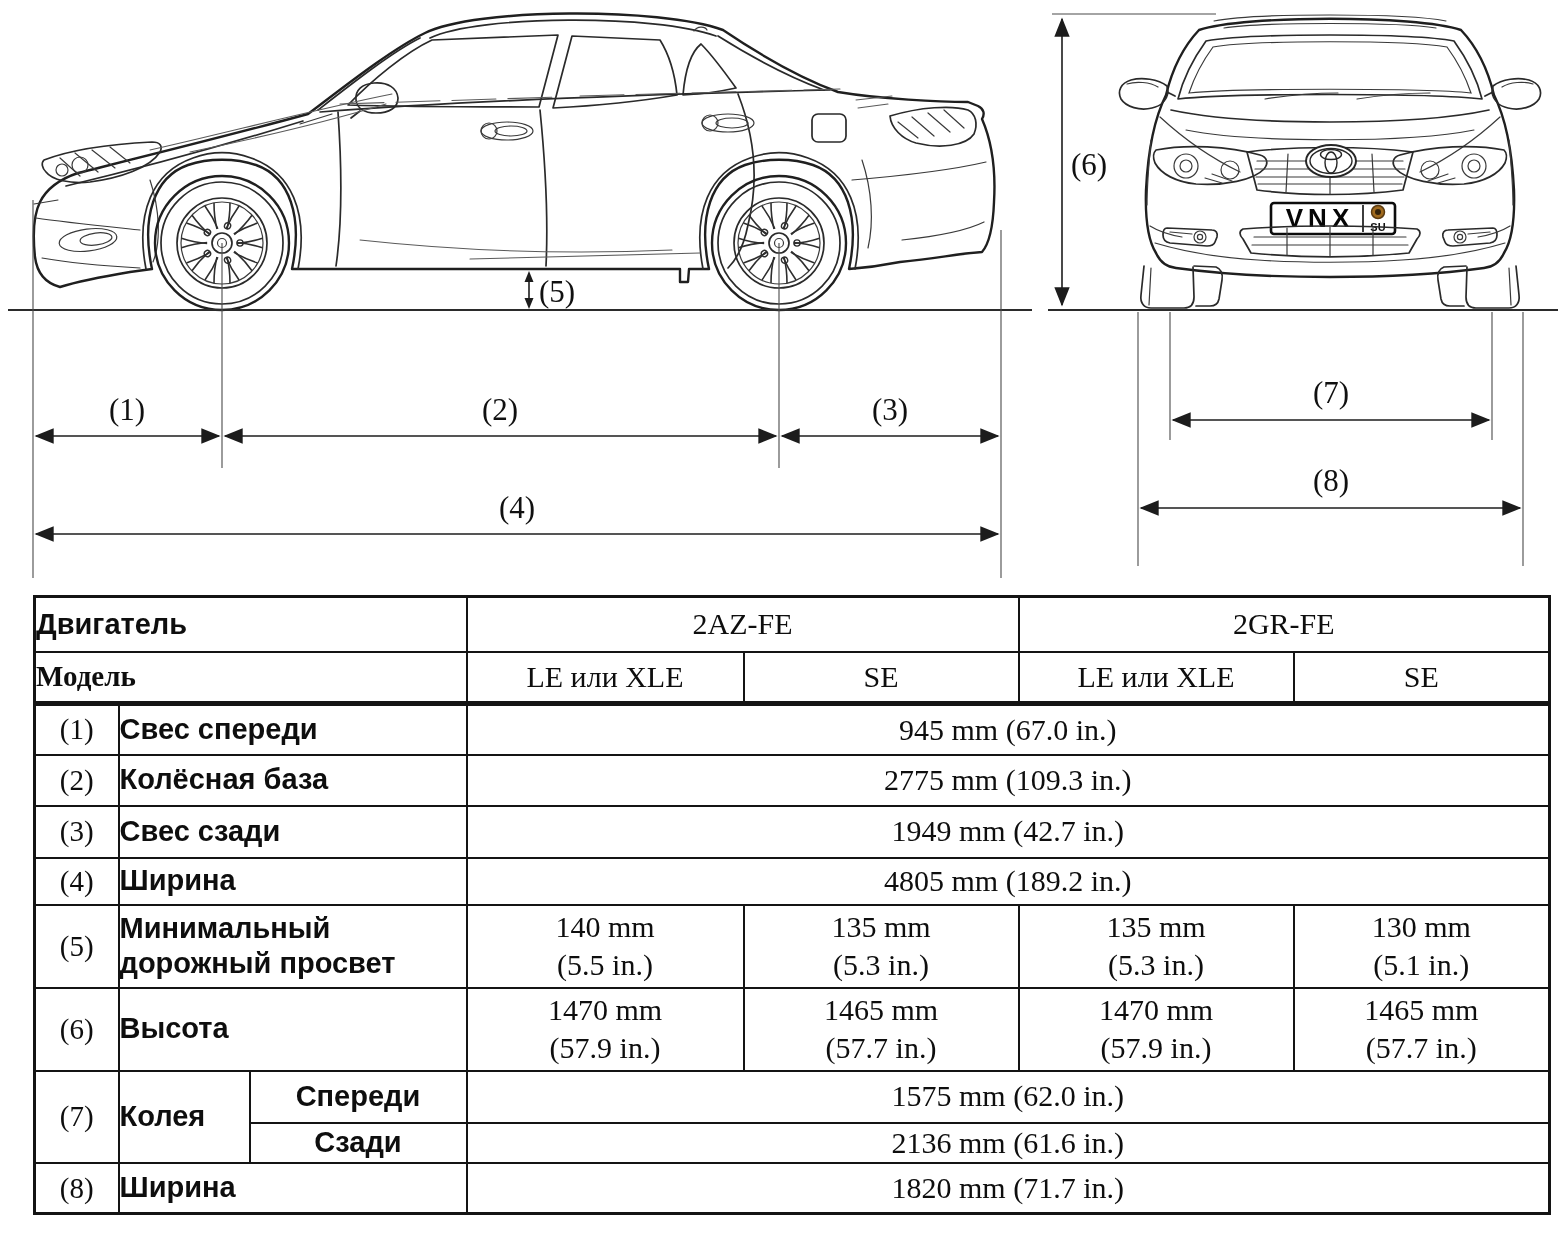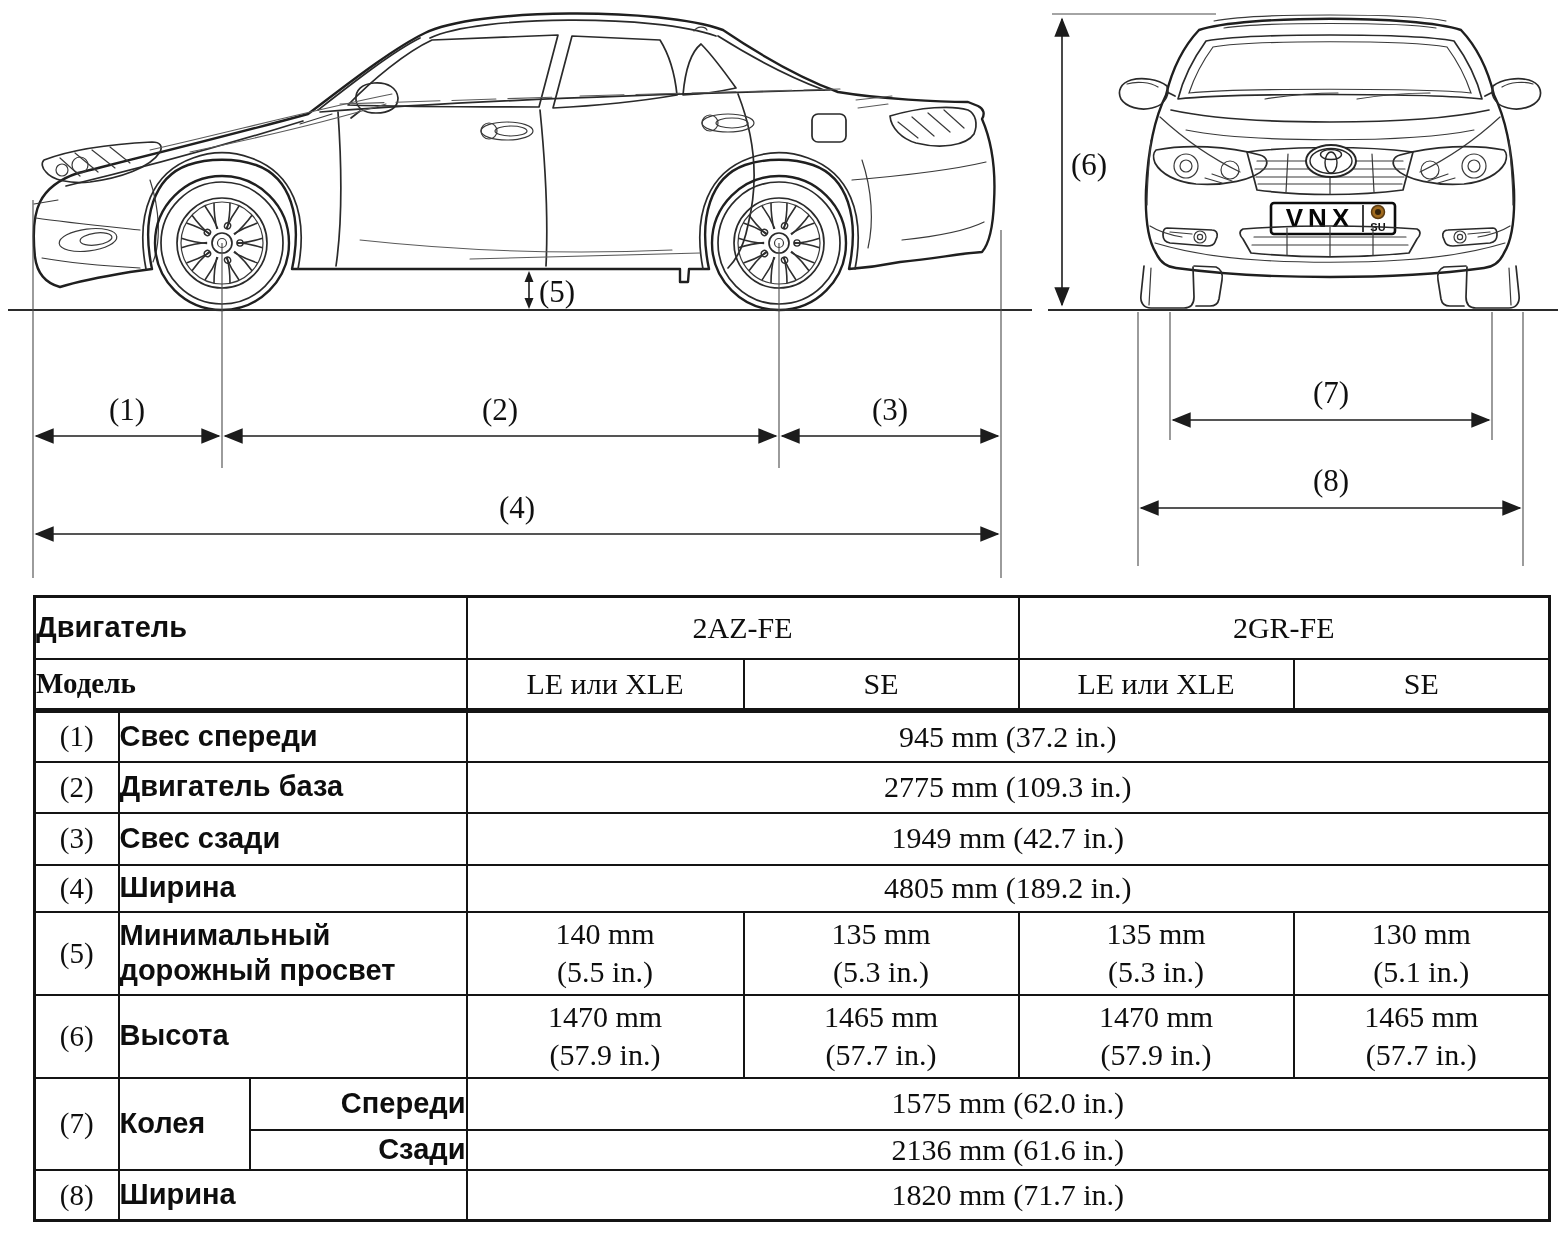"Двигатель" tr.h1 { height: 62px -> 55px }
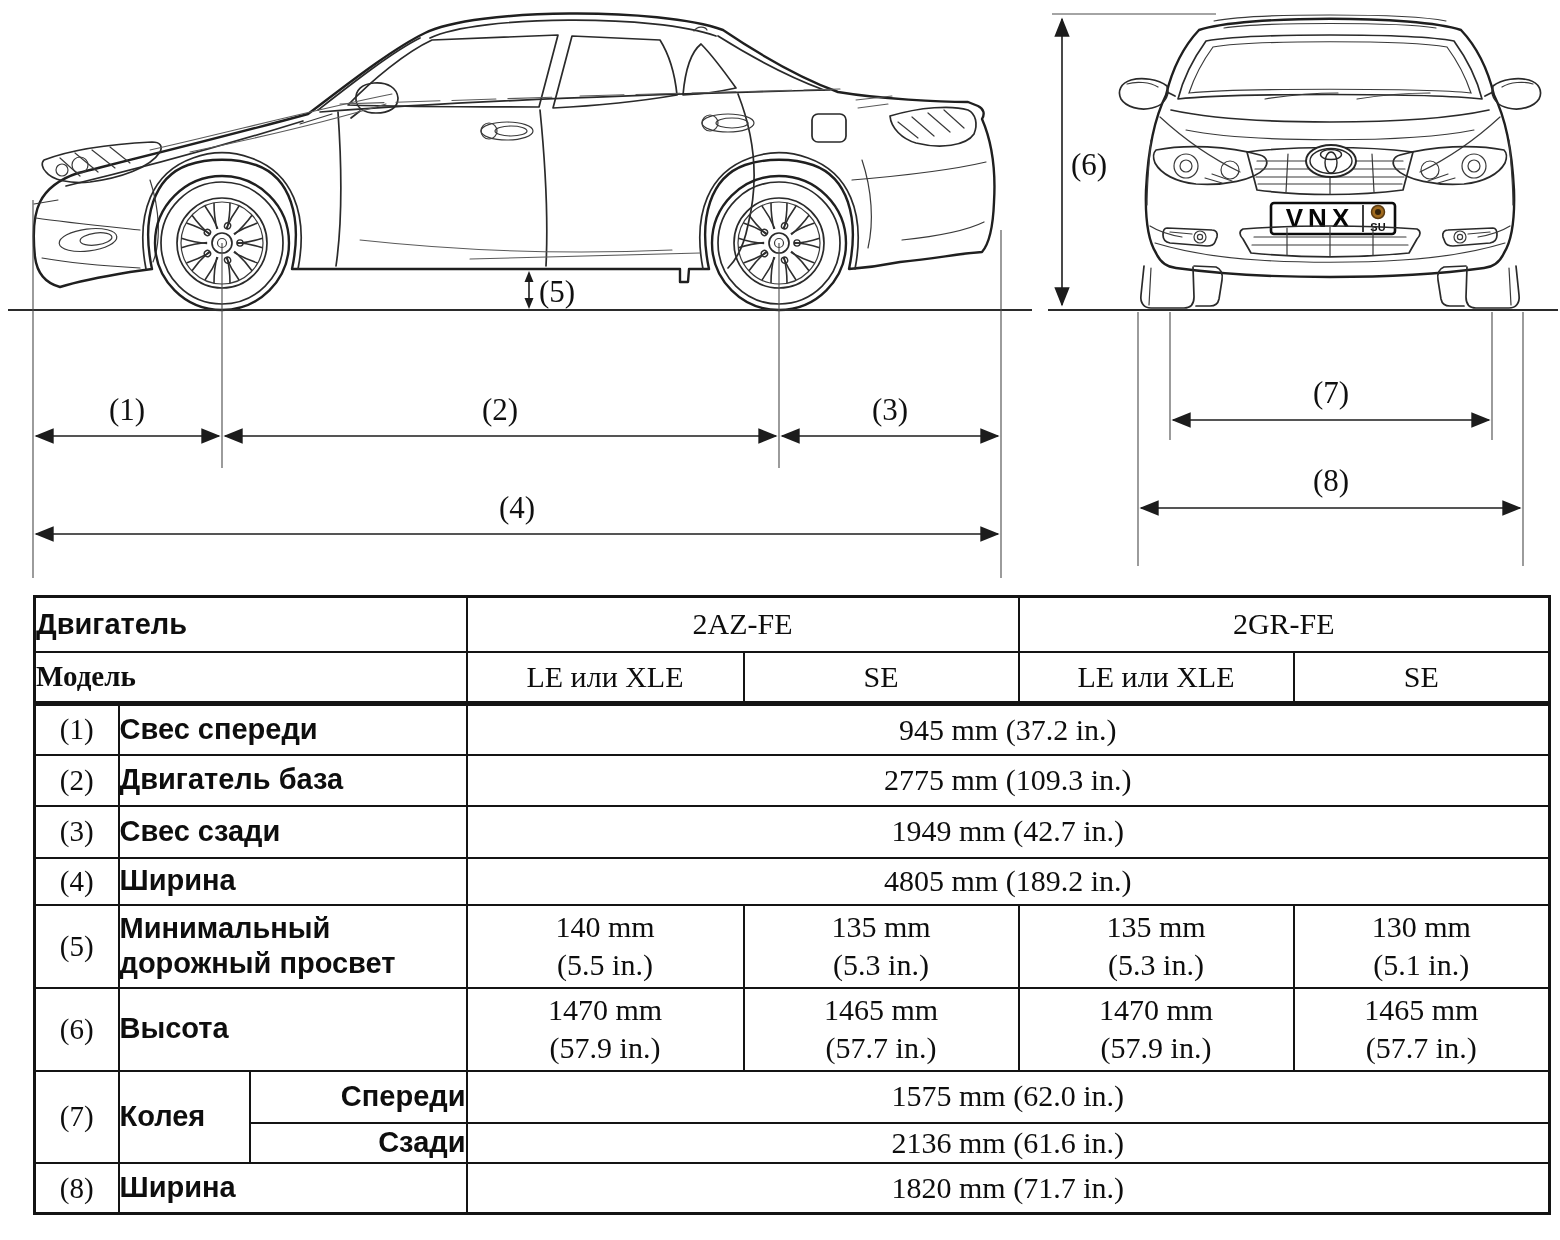"945 mm (37.2 in.)" td.val { text: 37.2 -> 67.0 }
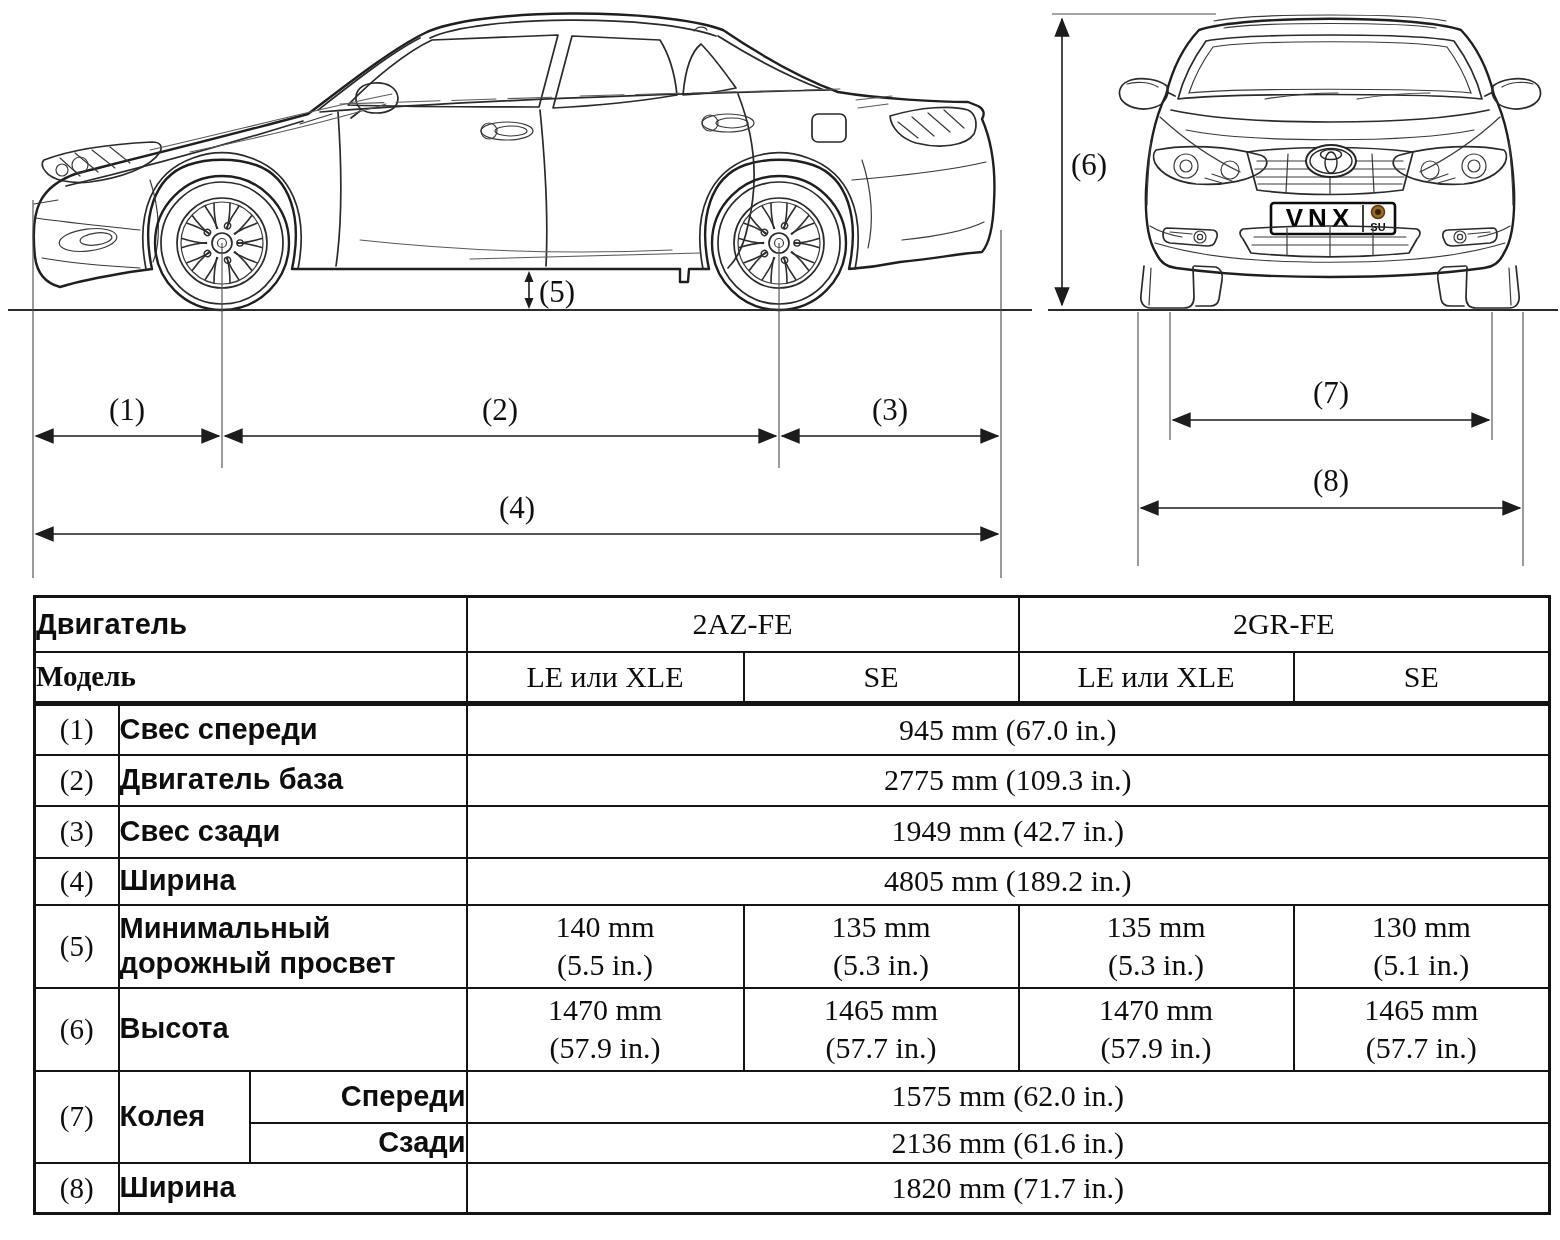"Двигатель база" td.lbl { text: Двигатель -> Колёсная }
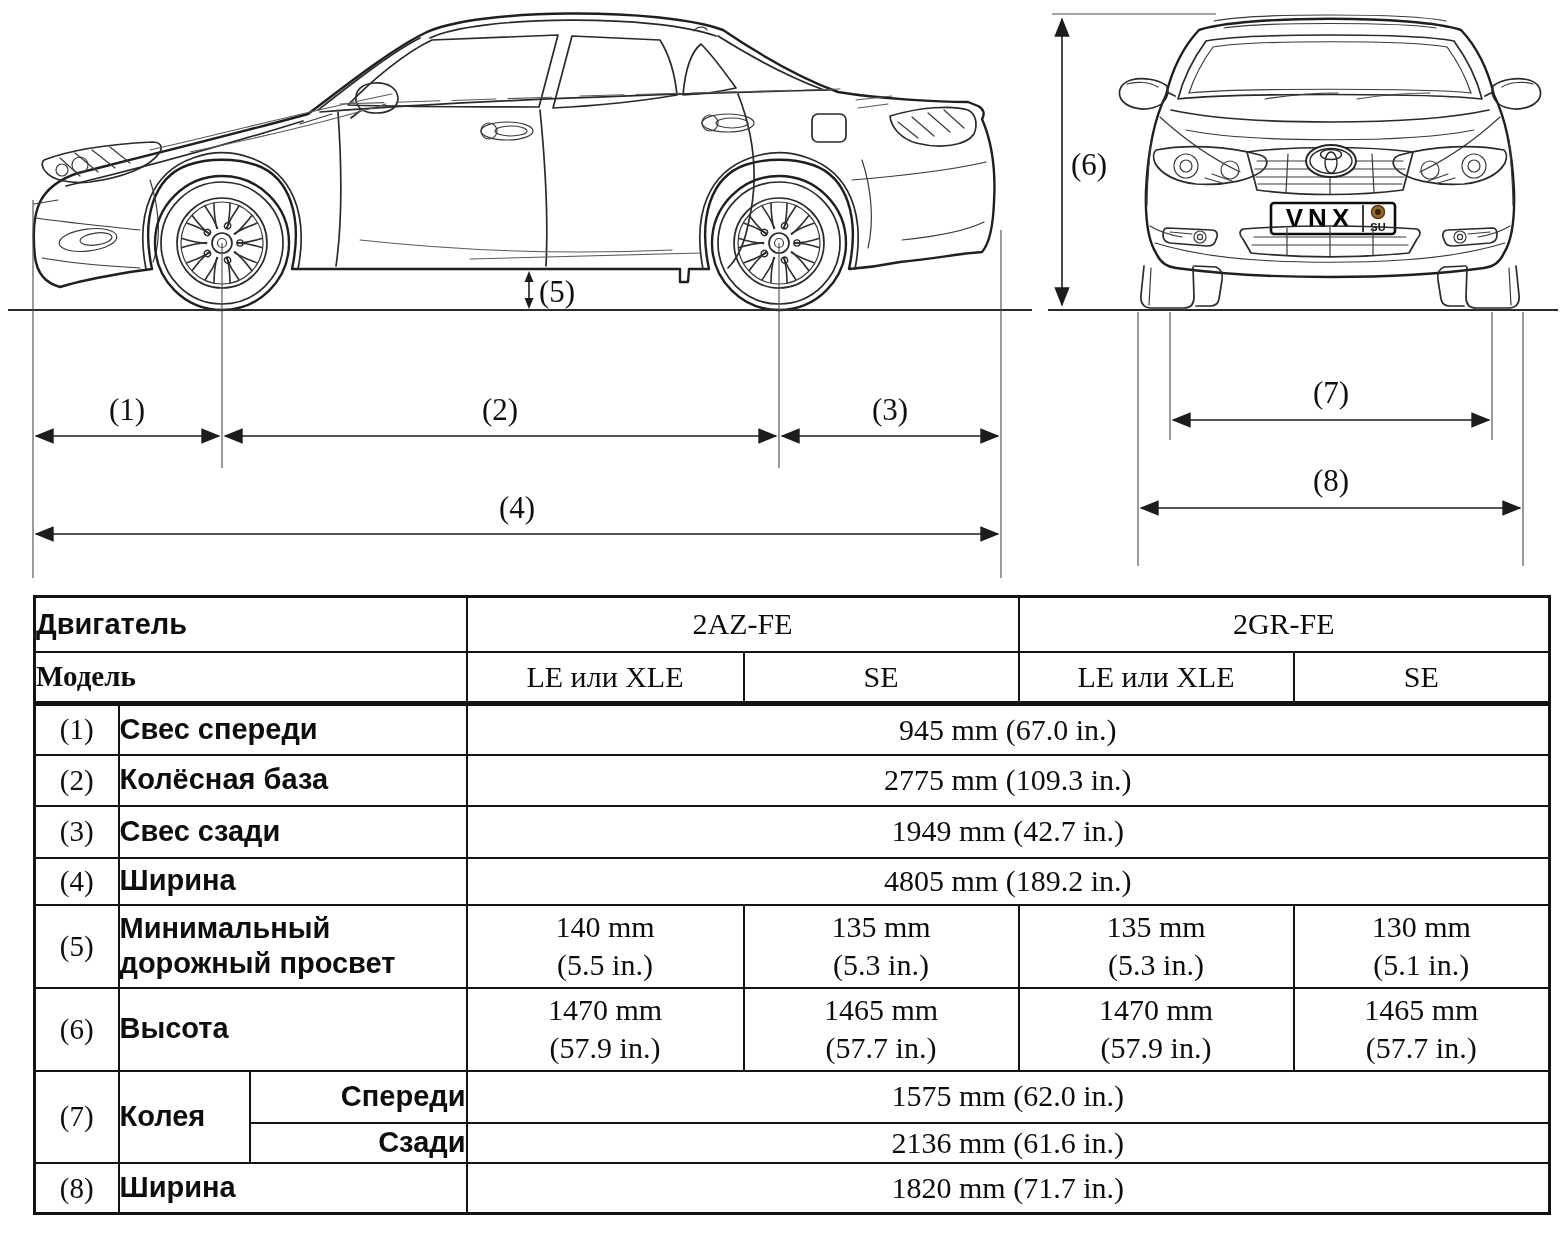"Спереди" .sublbl { text-align: right -> center }
